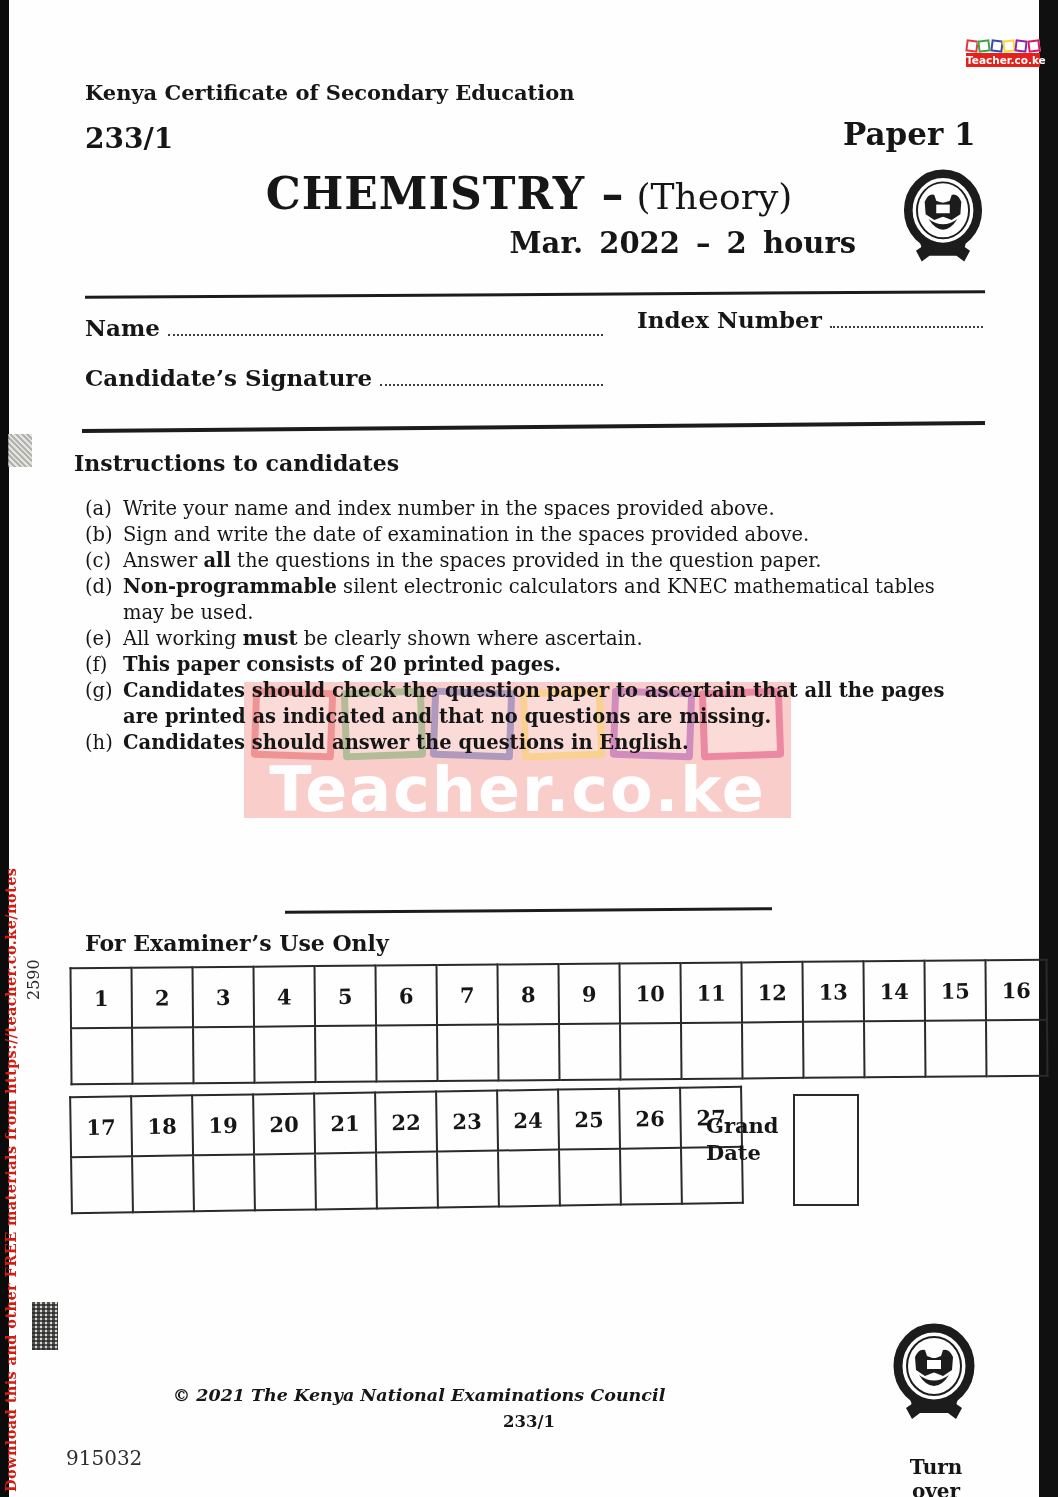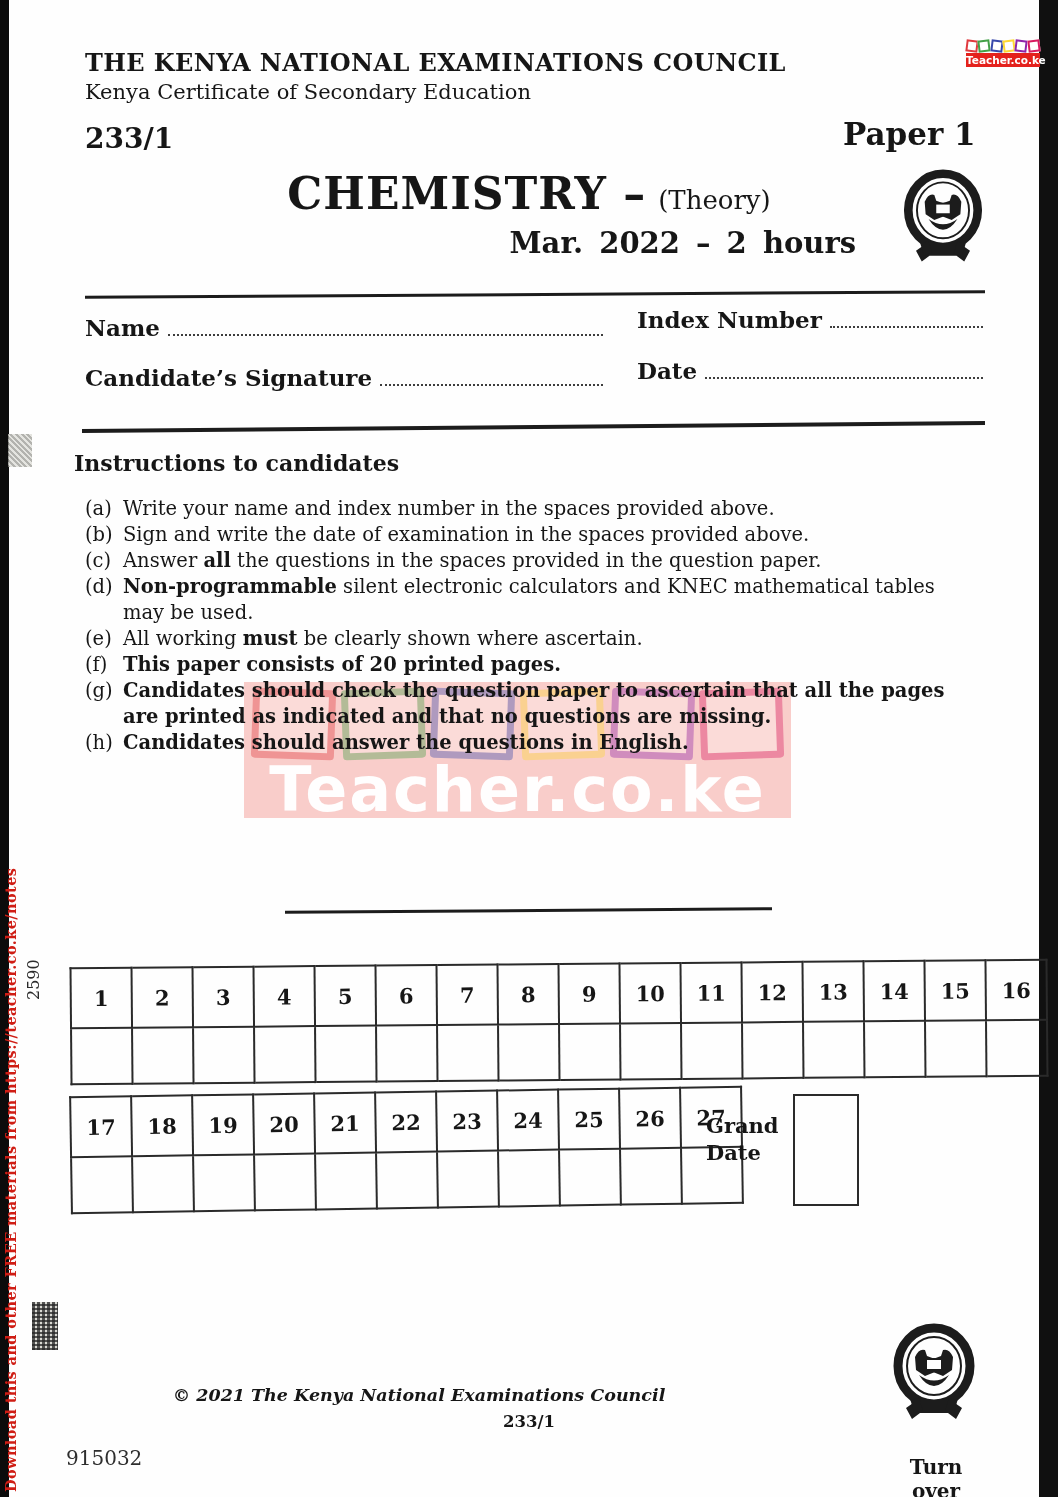"THE KENYA NATIONAL EXAMINATIONS COUNCIL" div.council { html: <div>THE KENYA NATIONAL EXAMINATIONS COUNCIL</div> -> none }
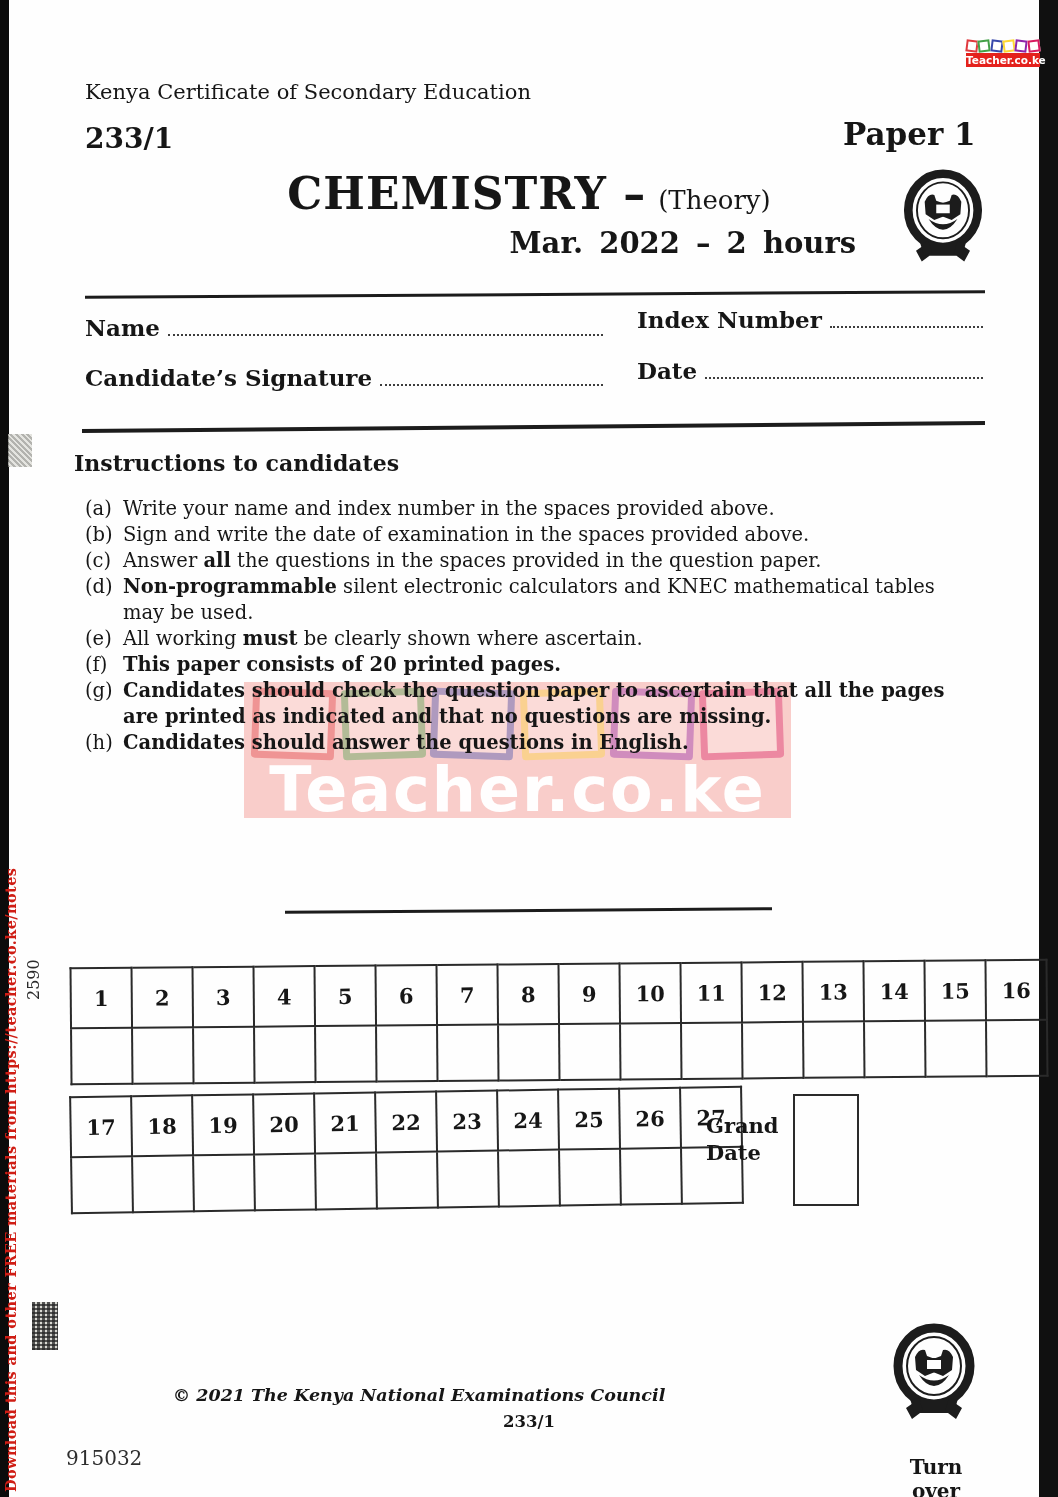"Kenya Certificate of Secondary Education" .certificate { font-weight: normal -> bold }
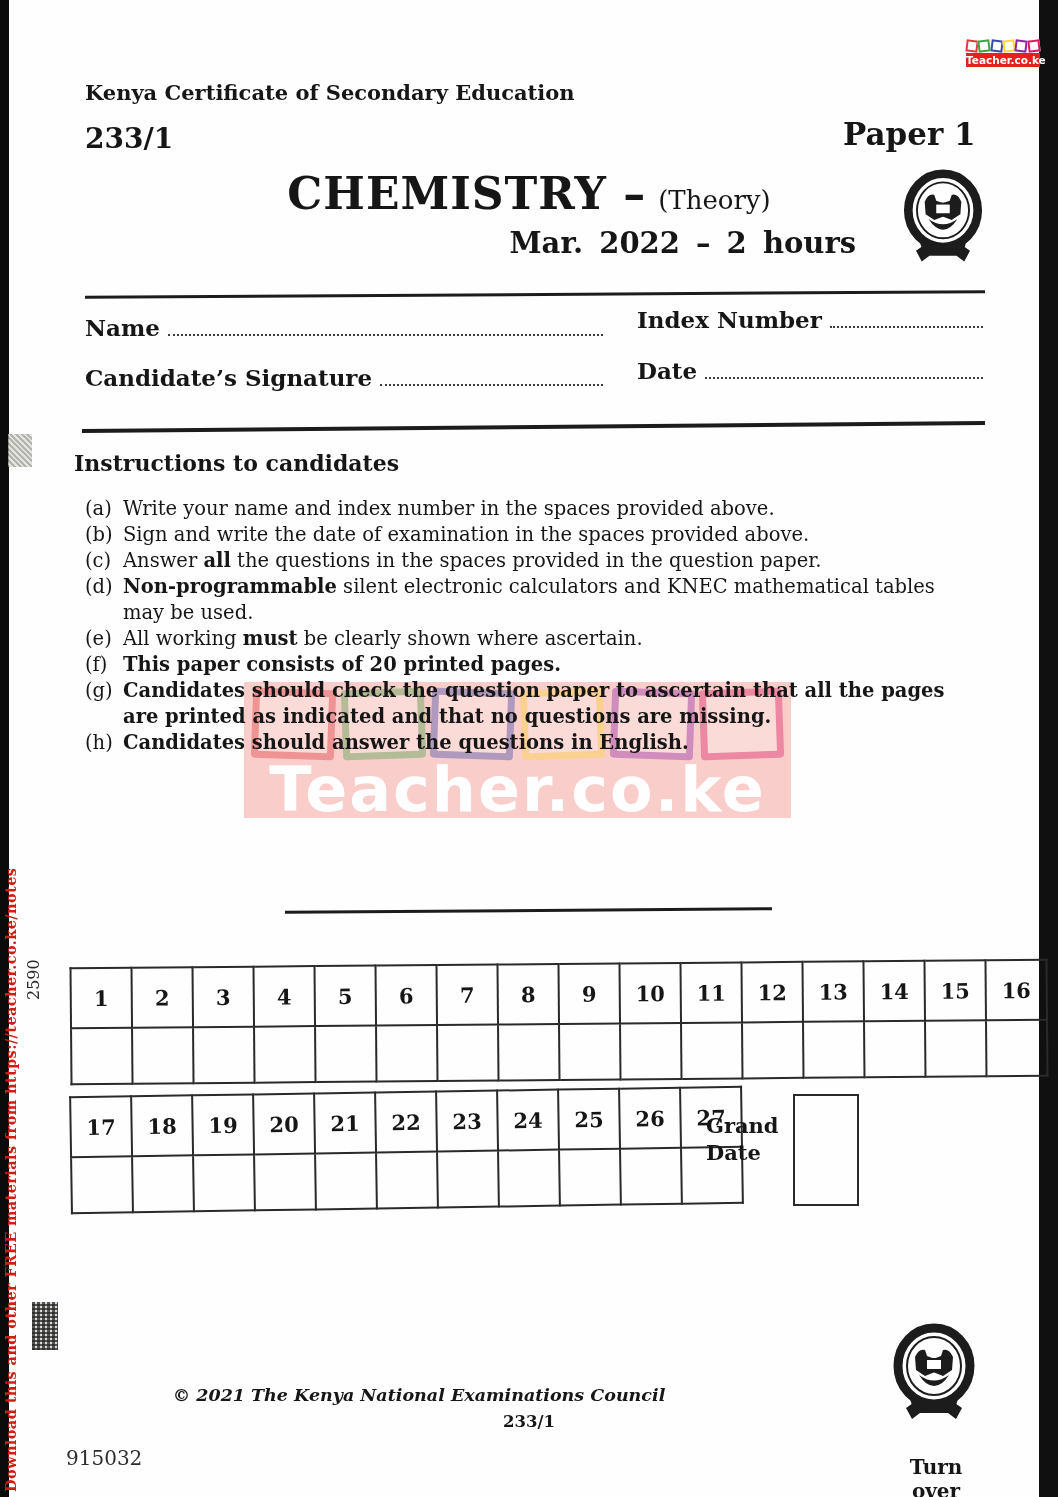"(Theory)" .subject-suffix { font-size: 26px -> 36px }
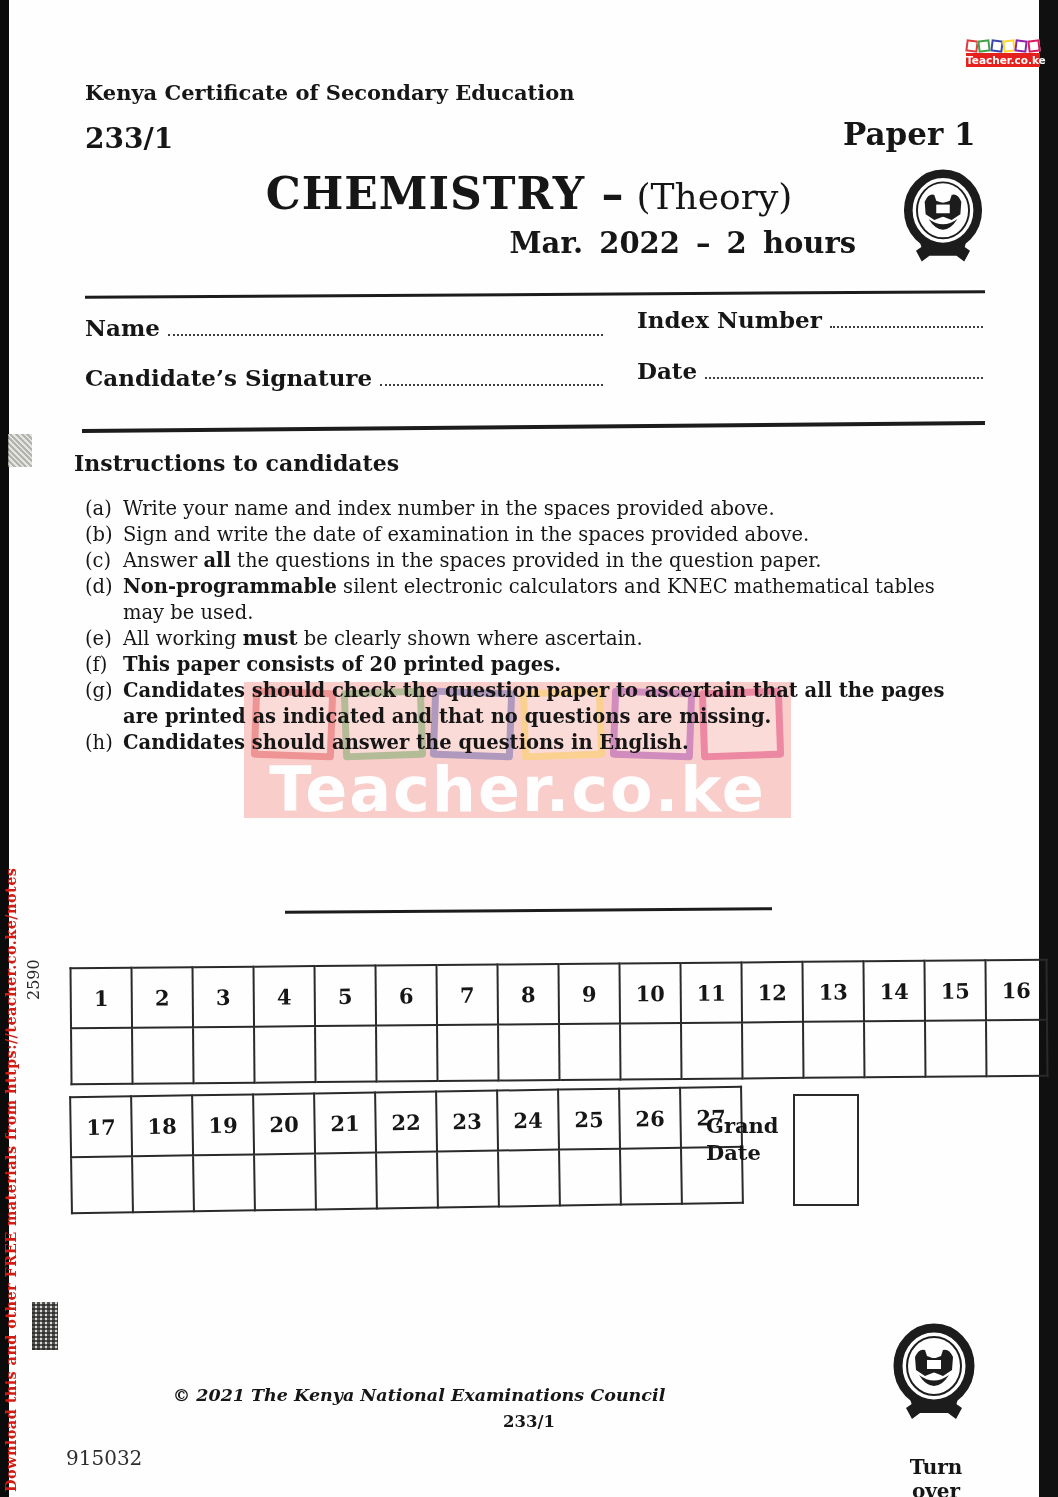"Date" div.field-row { html: <div> <span>Date</span> <span></span> </div> -> none }
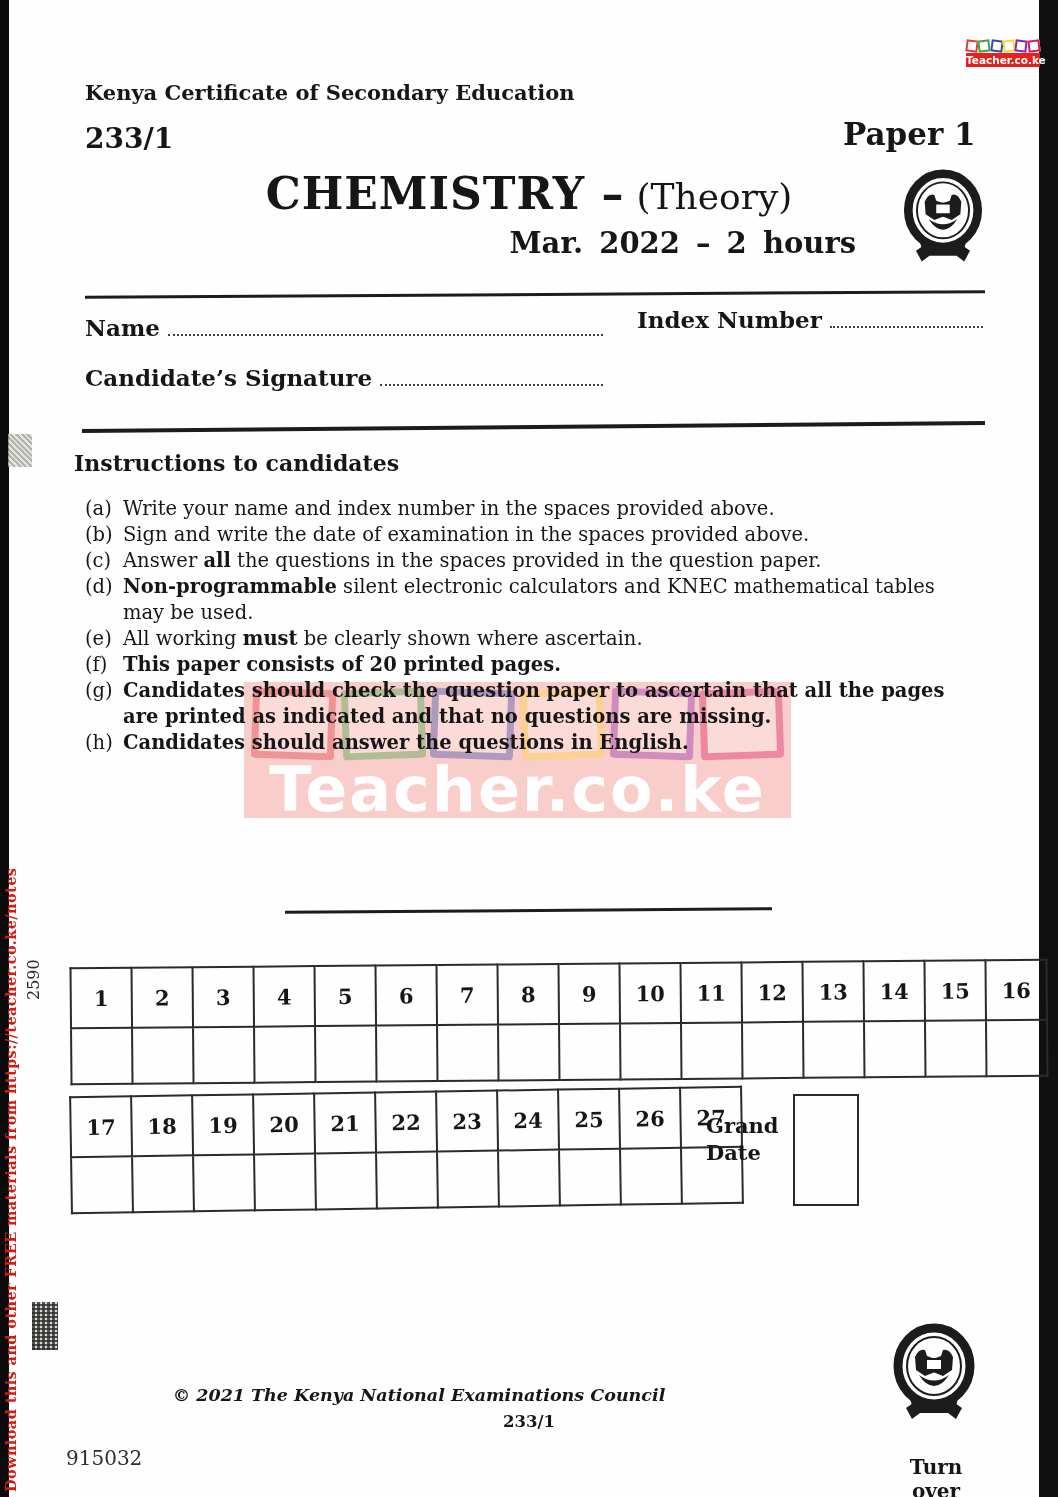"For Examiner’s Use Only" div.examiner-title { html: none -> <div>For Examiner’s Use Only</div> }
